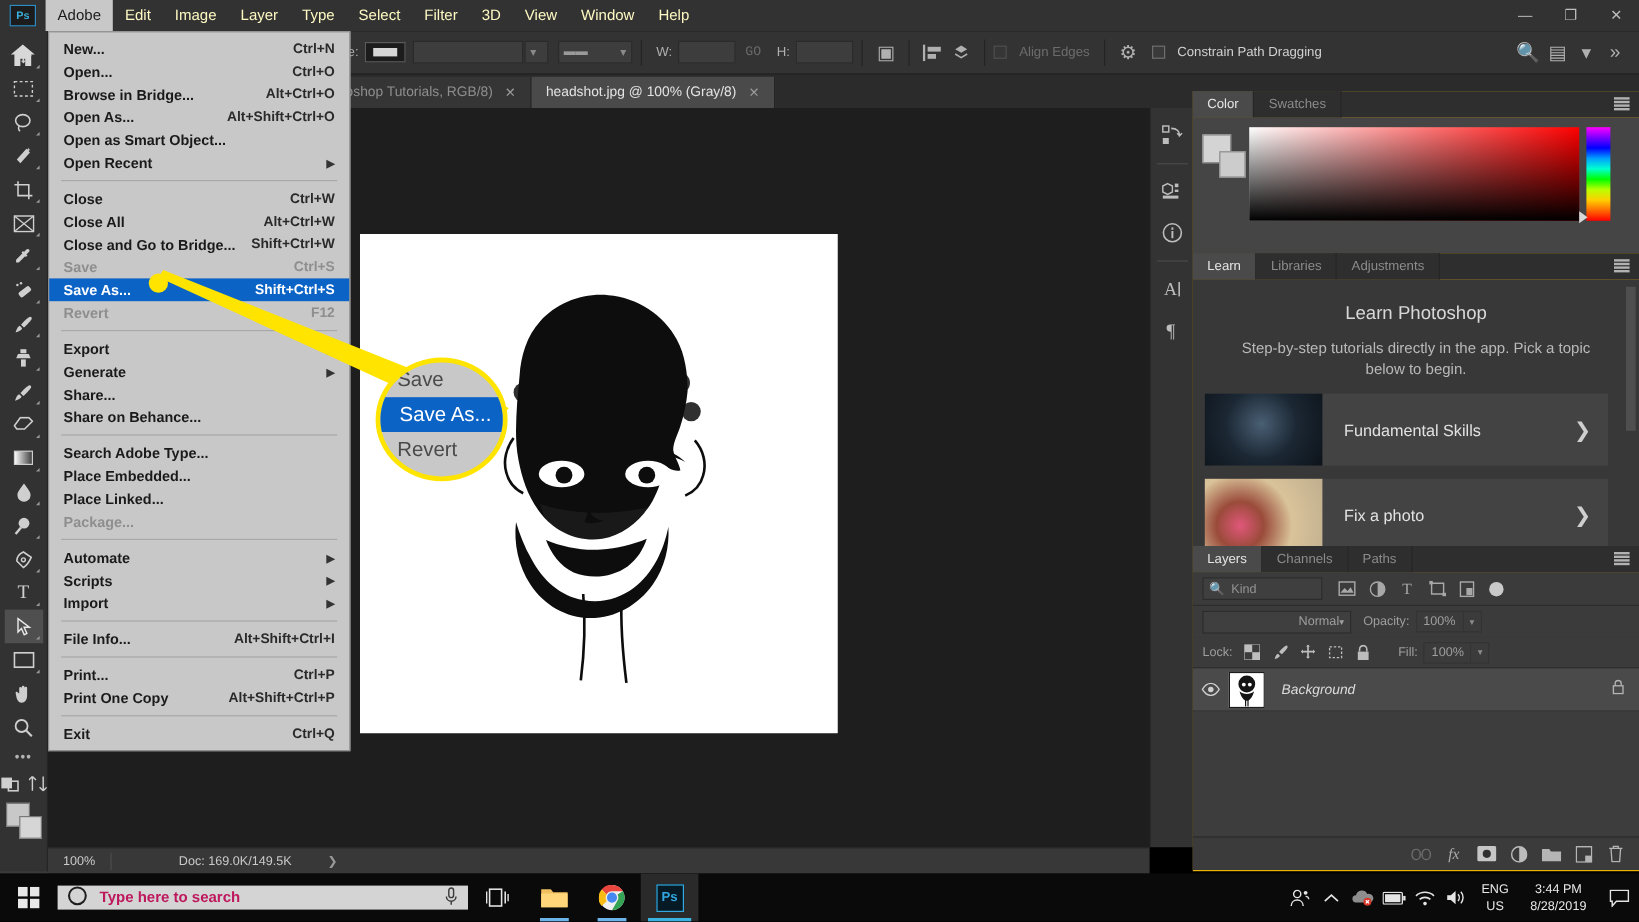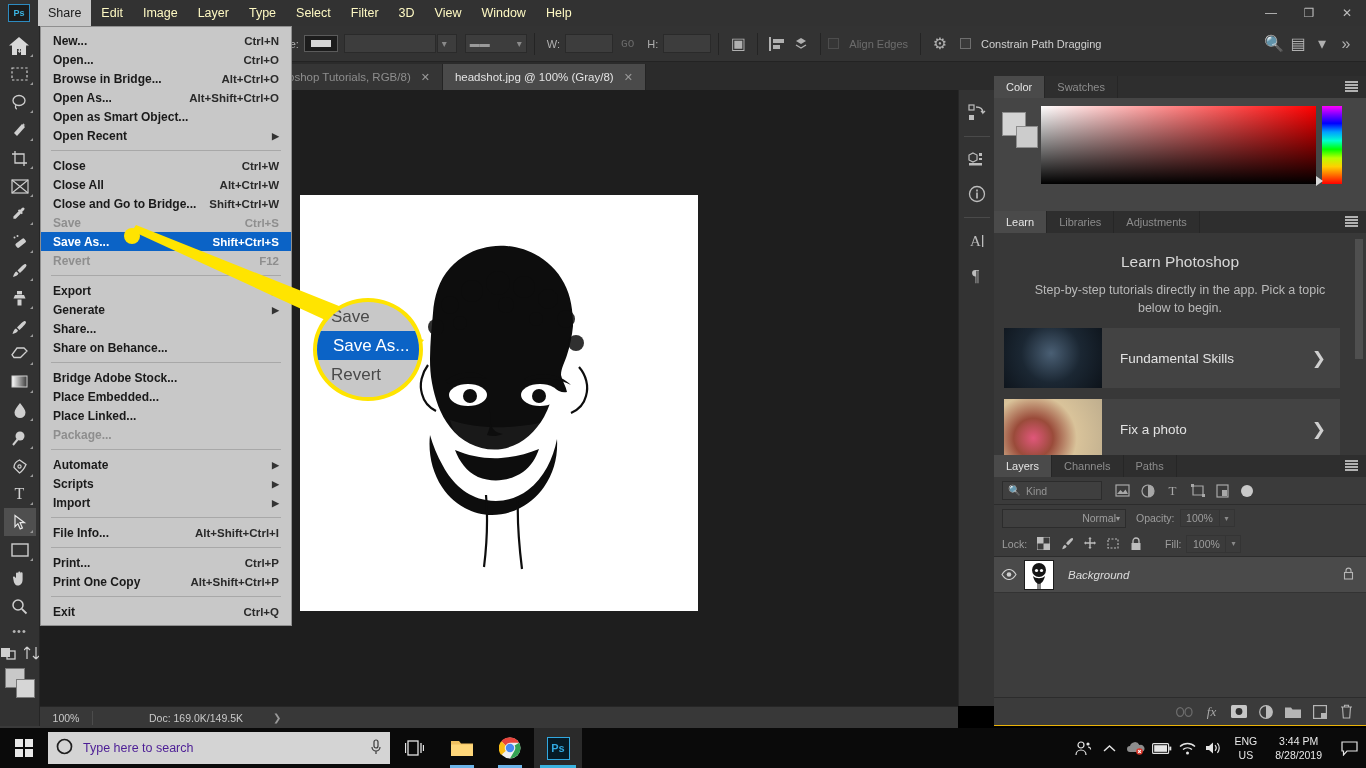"Share" div.menu-item { text: Share -> Adobe }
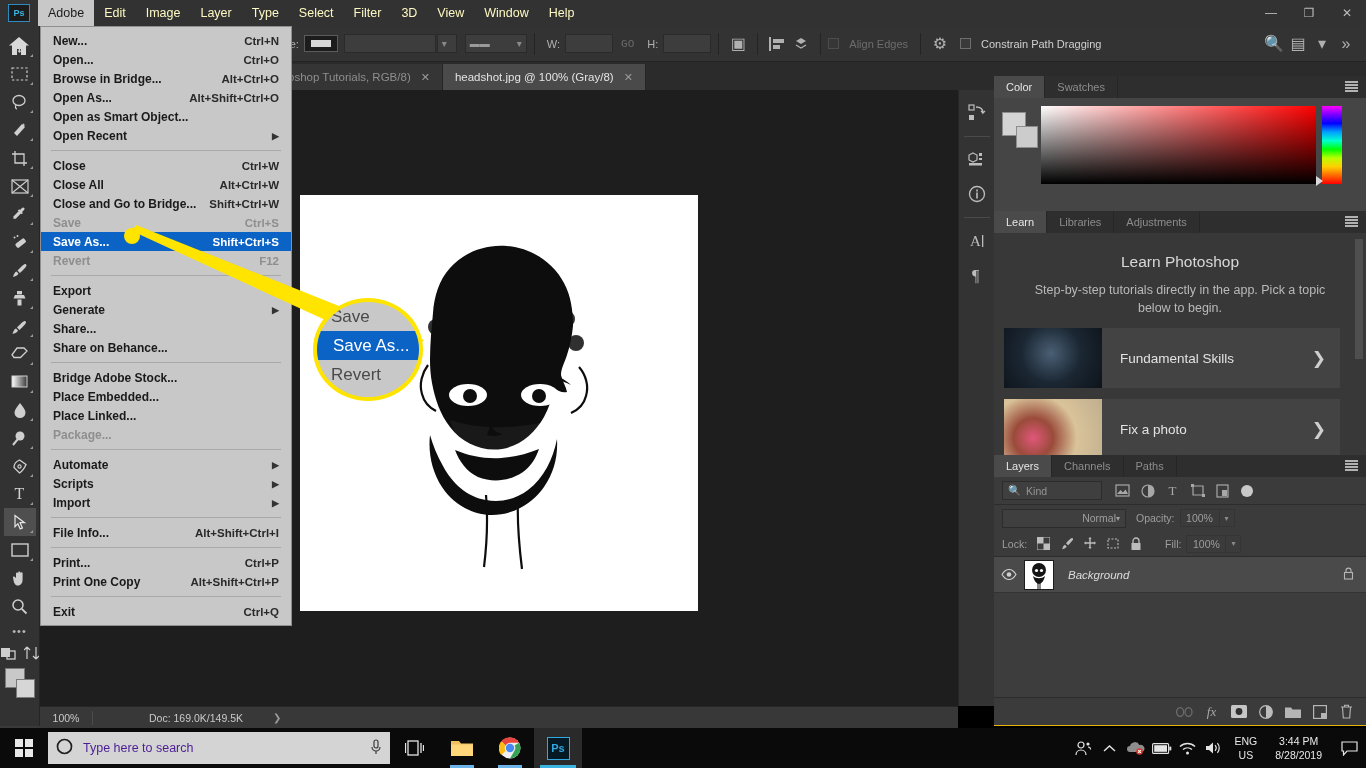"Bridge Adobe Stock..." span.lbl { text: Bridge Adobe Stock -> Search Adobe Type }
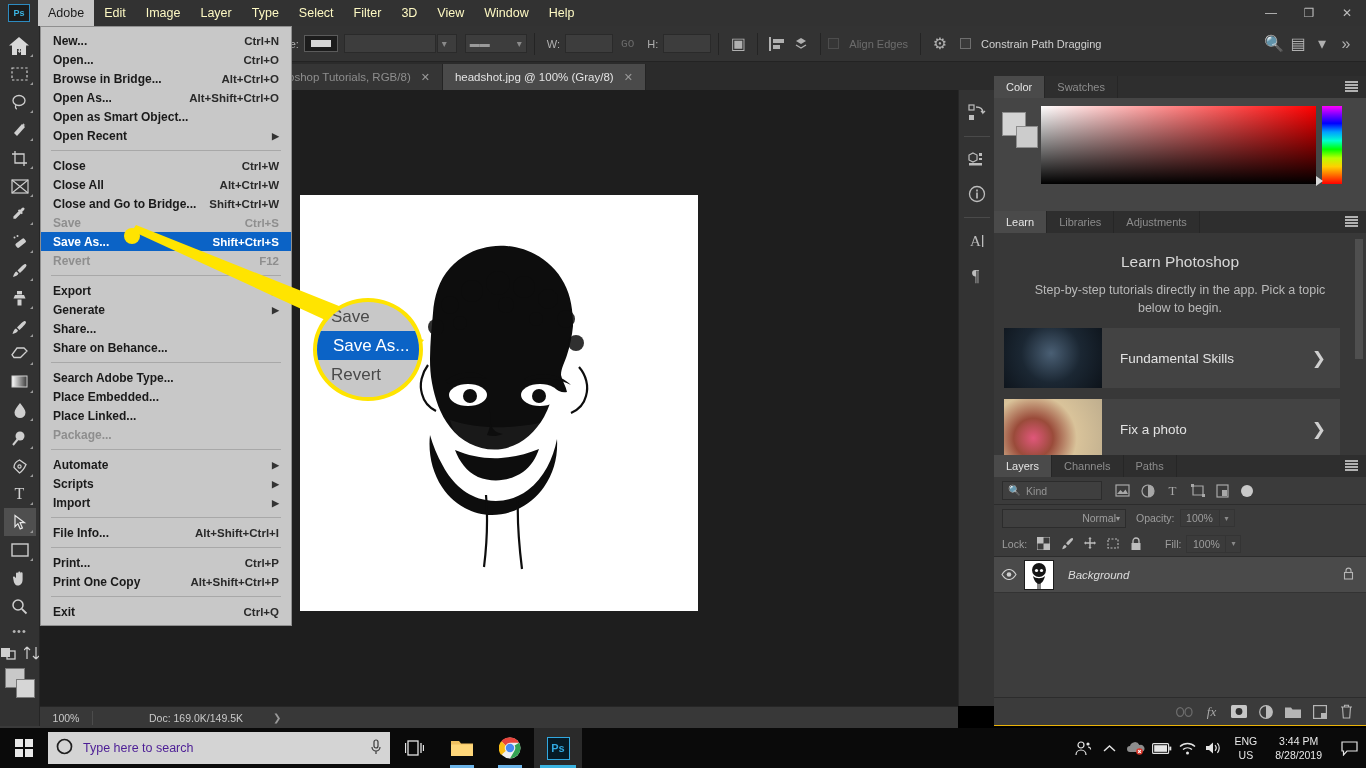"Type here to search" .tb-search { color: #4c1d95 -> #be185d; font-weight: none -> bold; height: 32px -> 20px }
